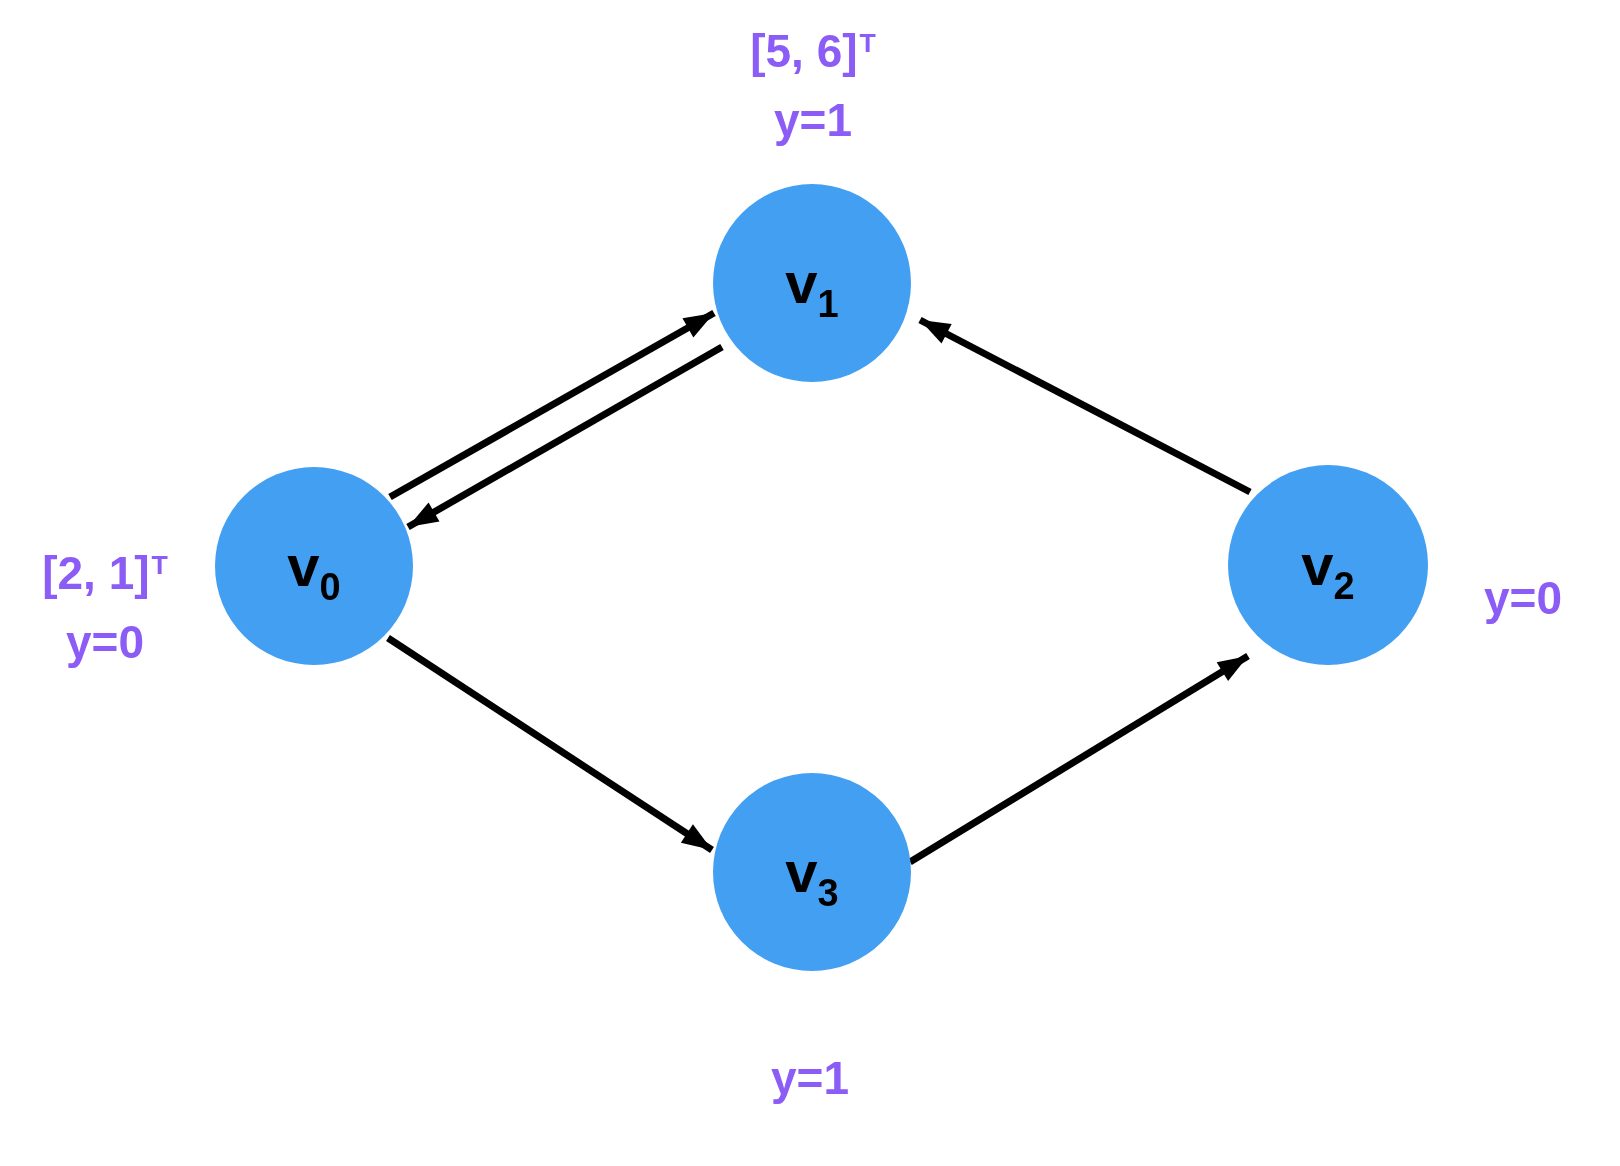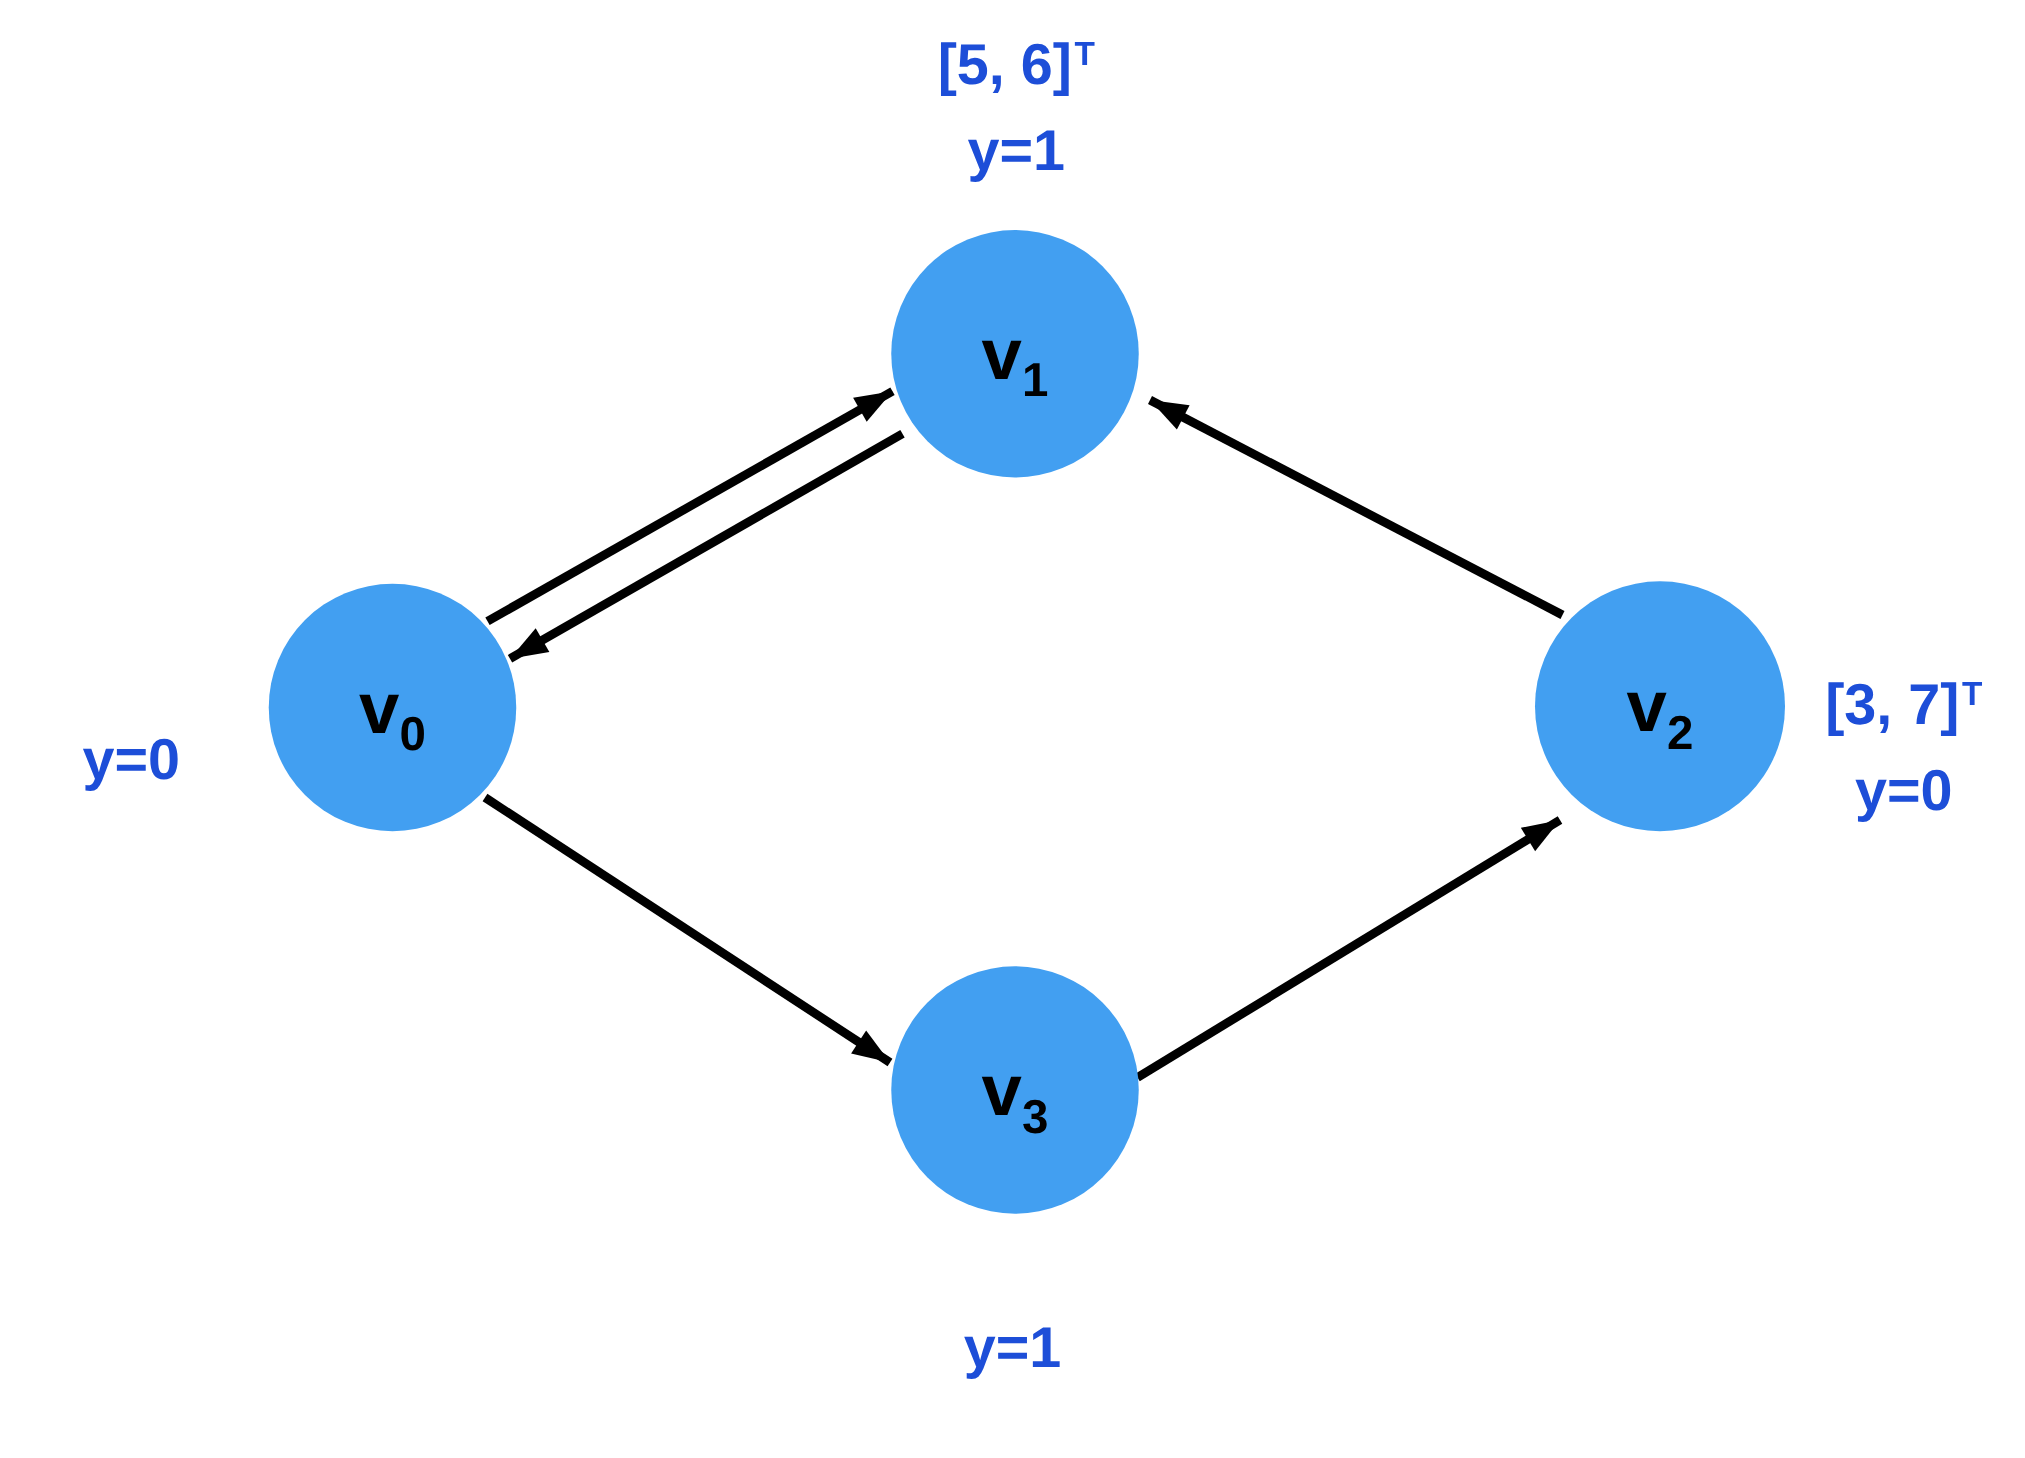"[5, 6]T" .ann { color: #1d4ed8 -> #8b5cf6 }
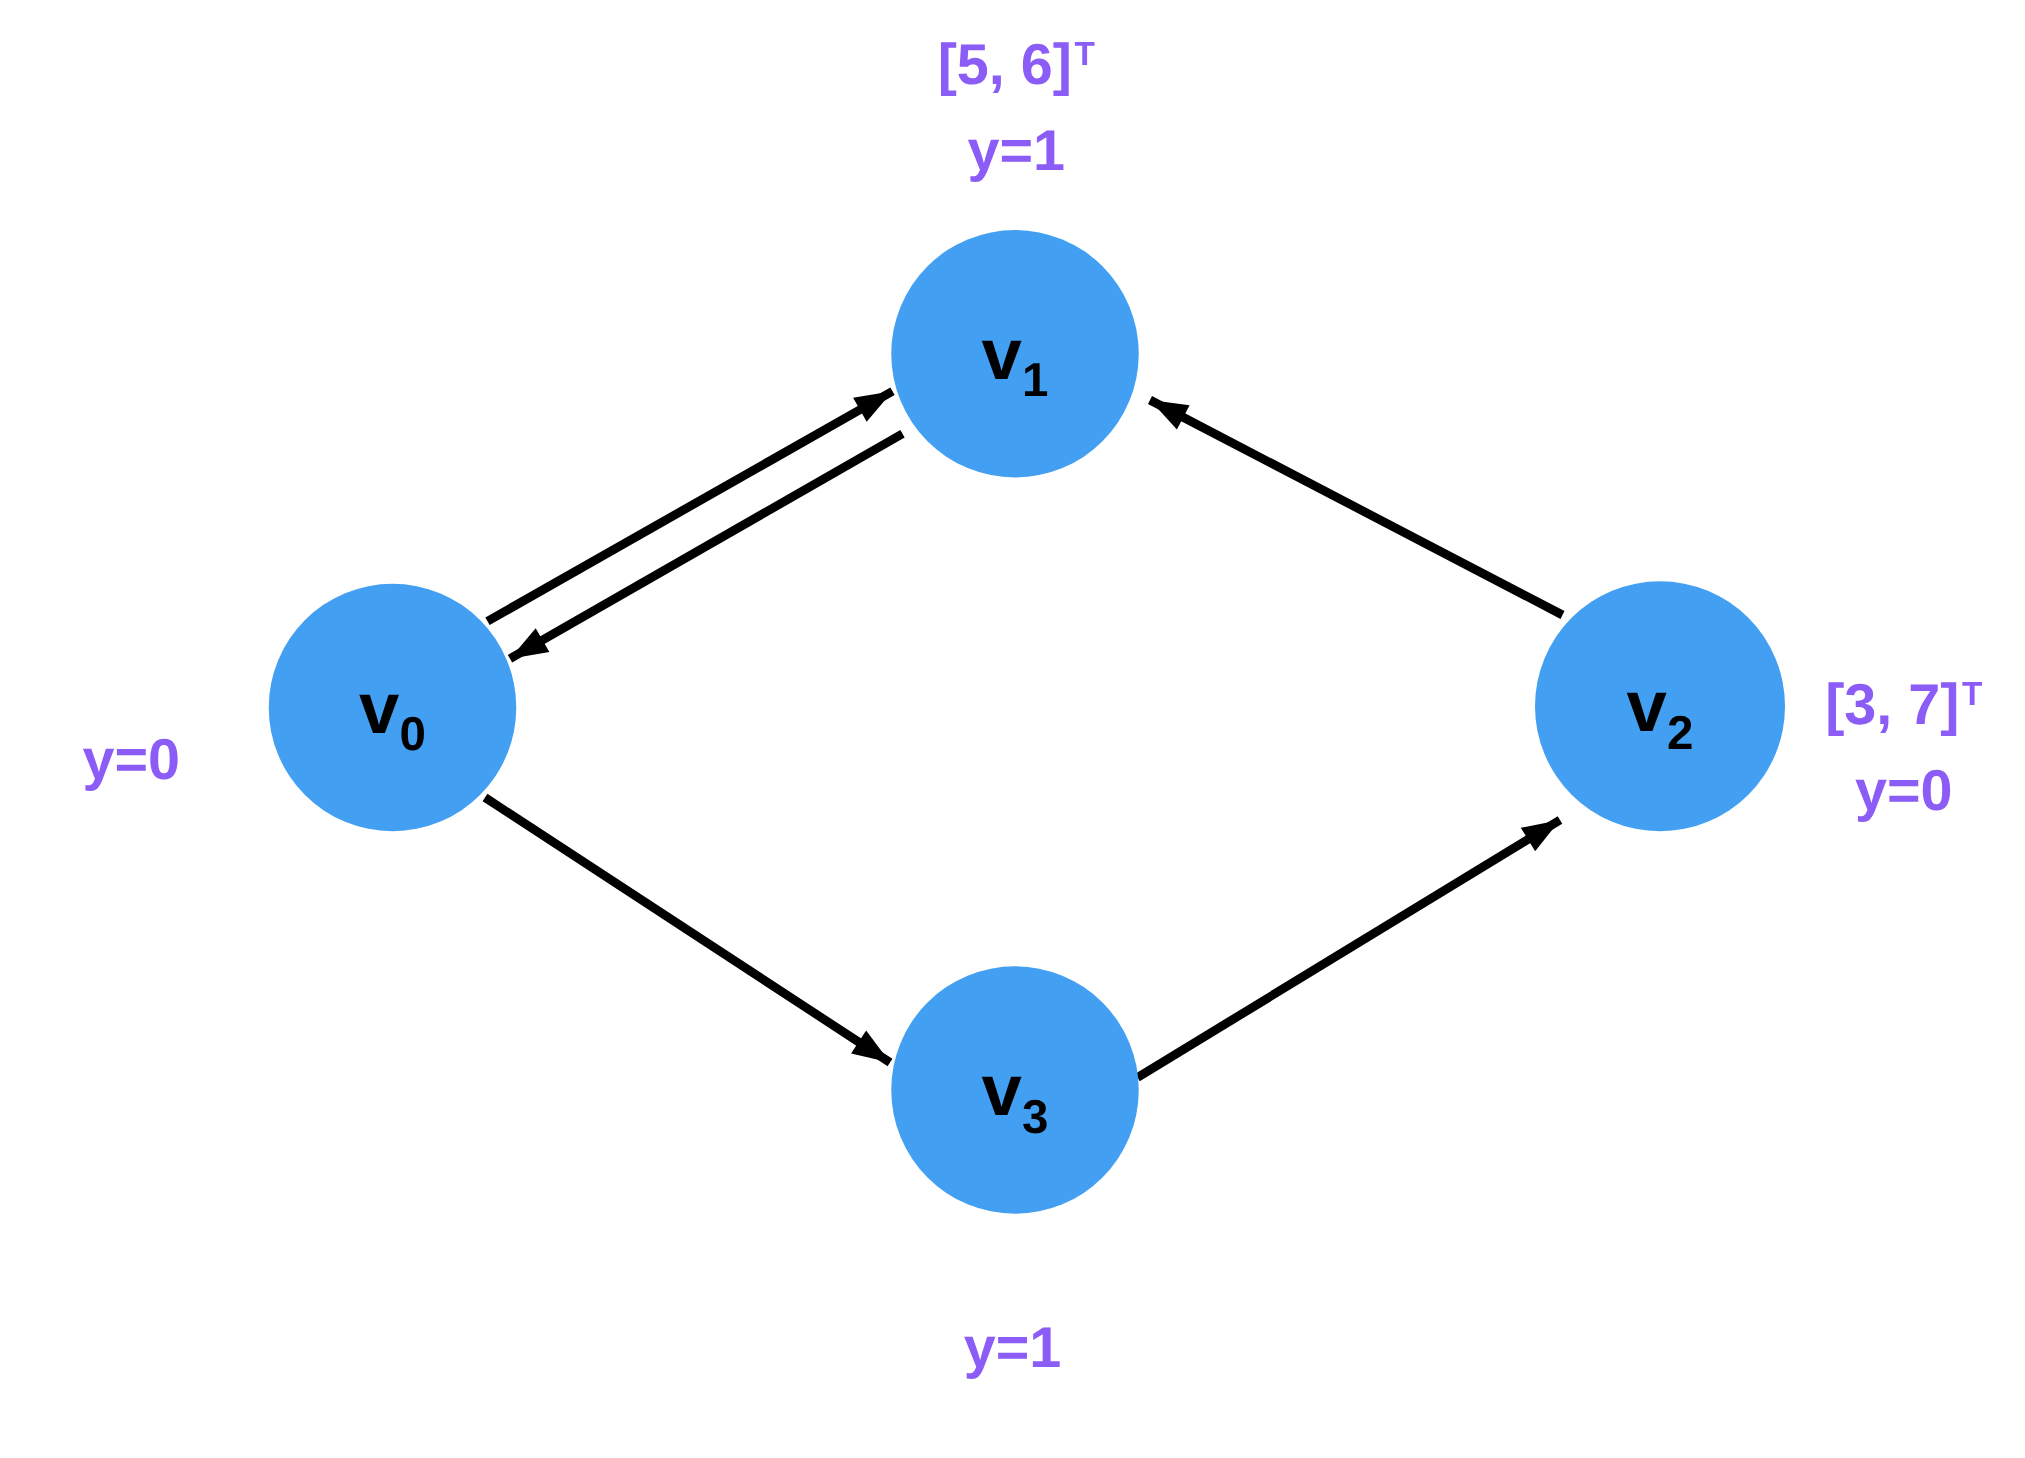"[2, 1]T" div.vec { html: none -> <div><span>[2, 1]</span><sup>T</sup></div> }
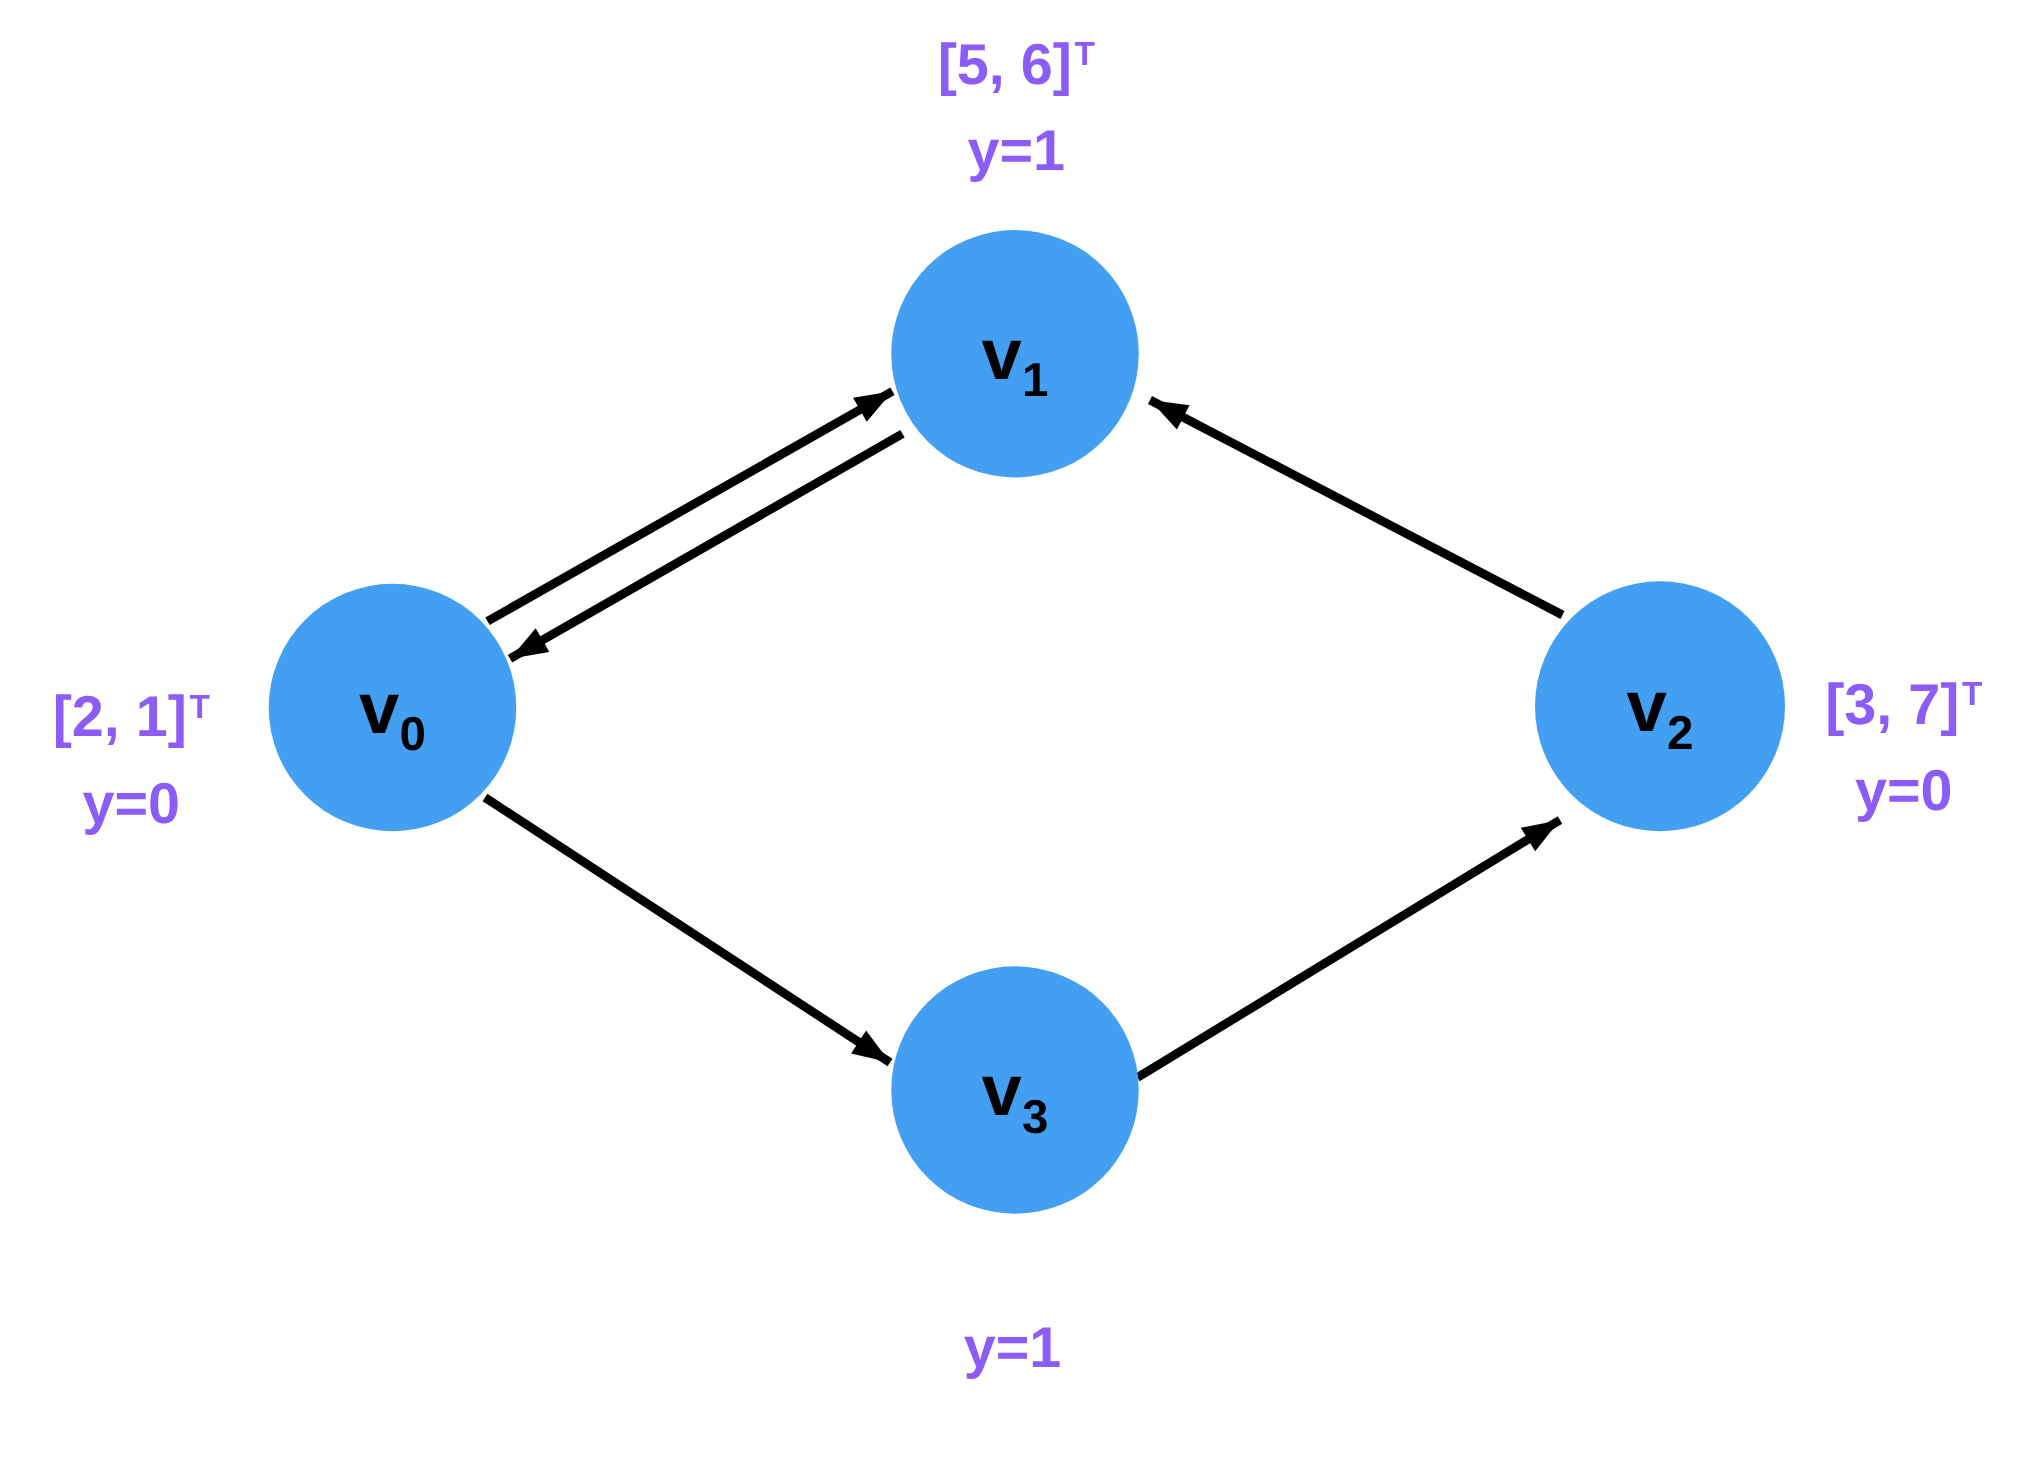"[3, 7]T" div.vec { html: <div><span>[3, 7]</span><sup>T</sup></div> -> none }
